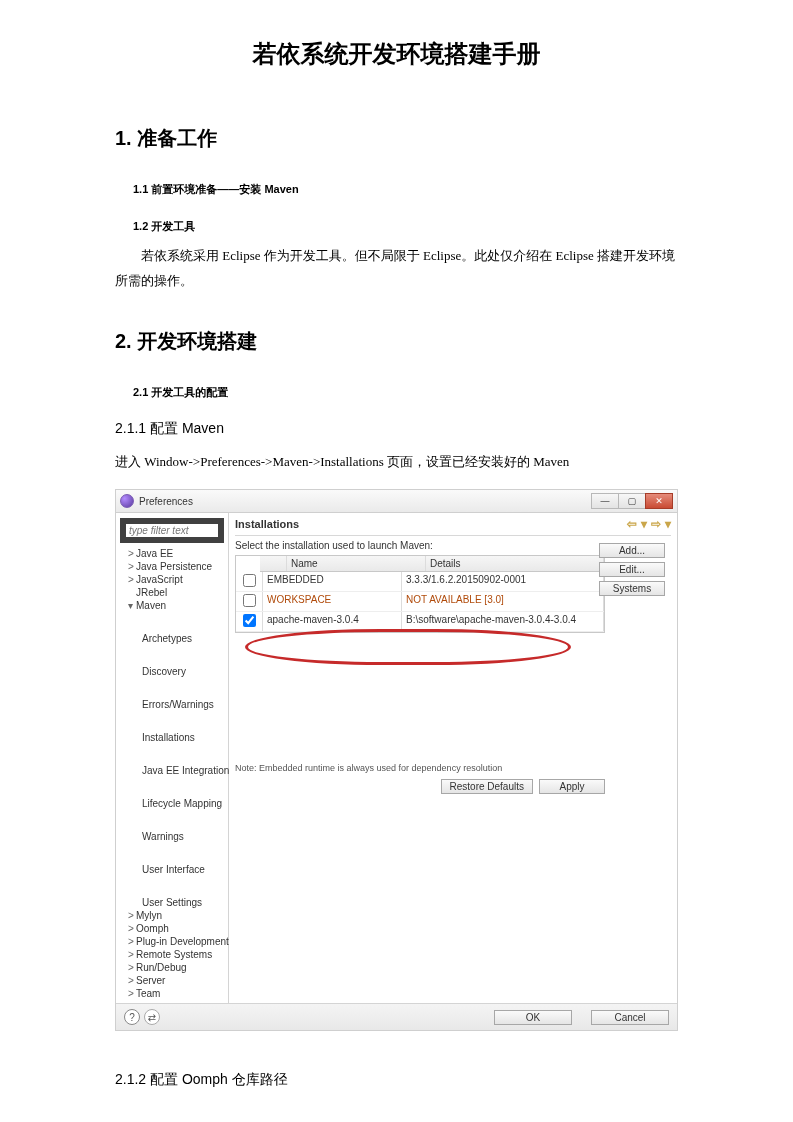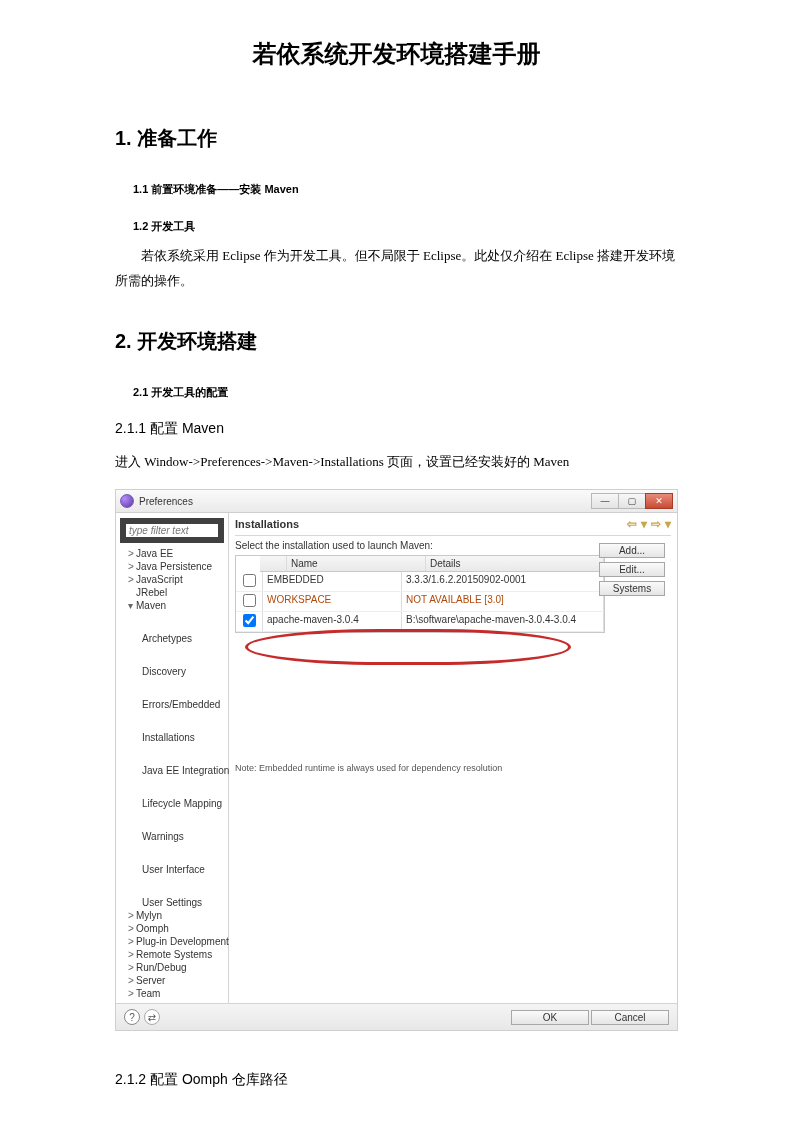"Errors/Embedded" div.tnode { text: Errors/Embedded -> Errors/Warnings }
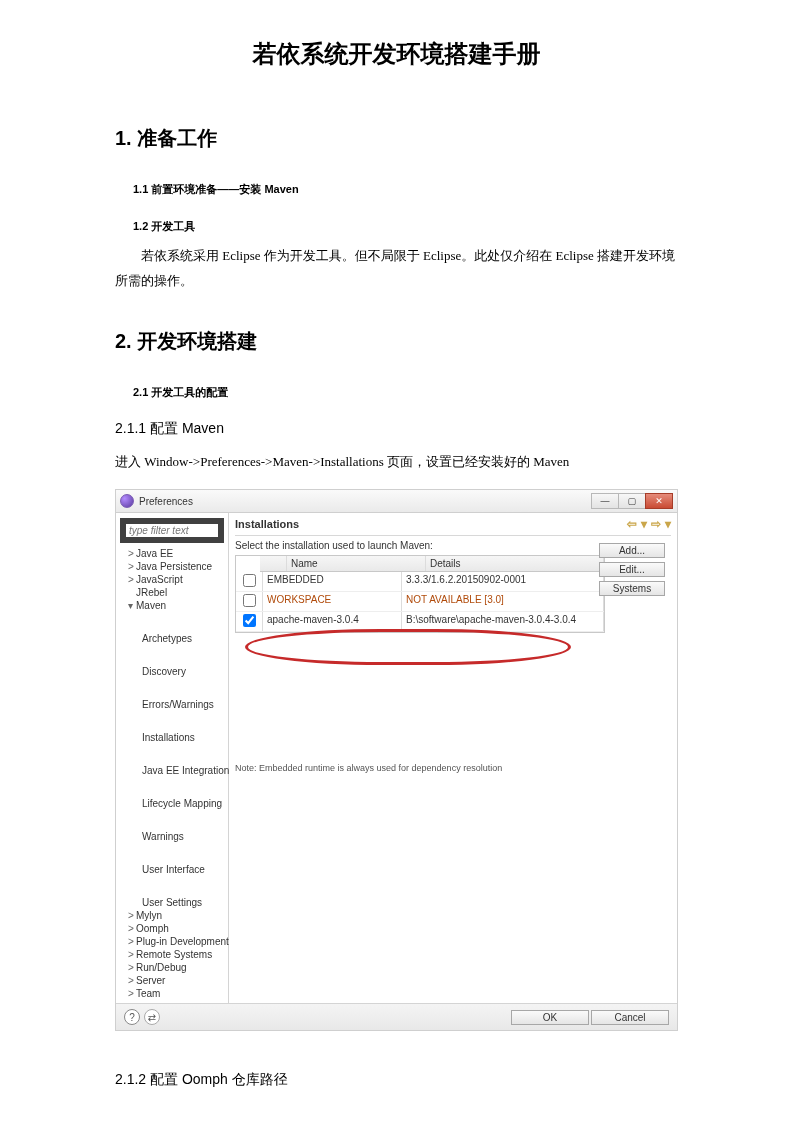"Restore Defaults" div.bottom-right-btns { html: none -> <div> <div>Restore Defaults</div> <div>Apply</div> </div> }
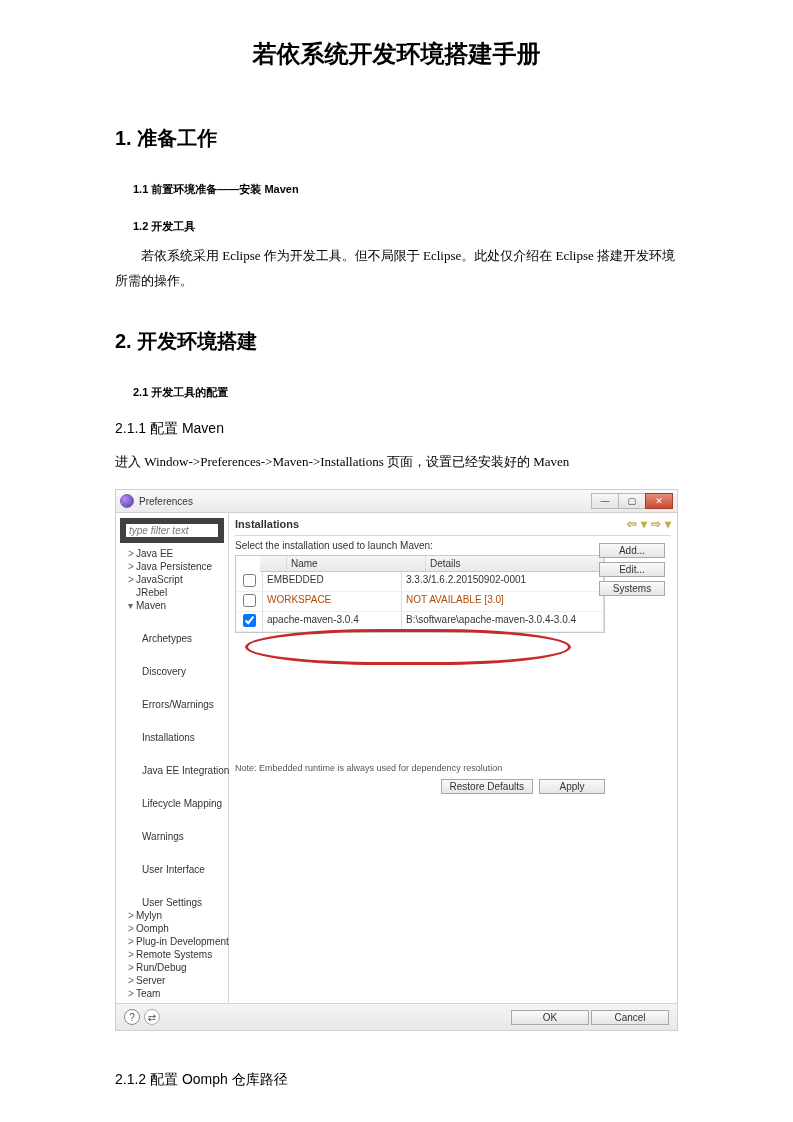"OK" div { gap: 2px -> 19px }
